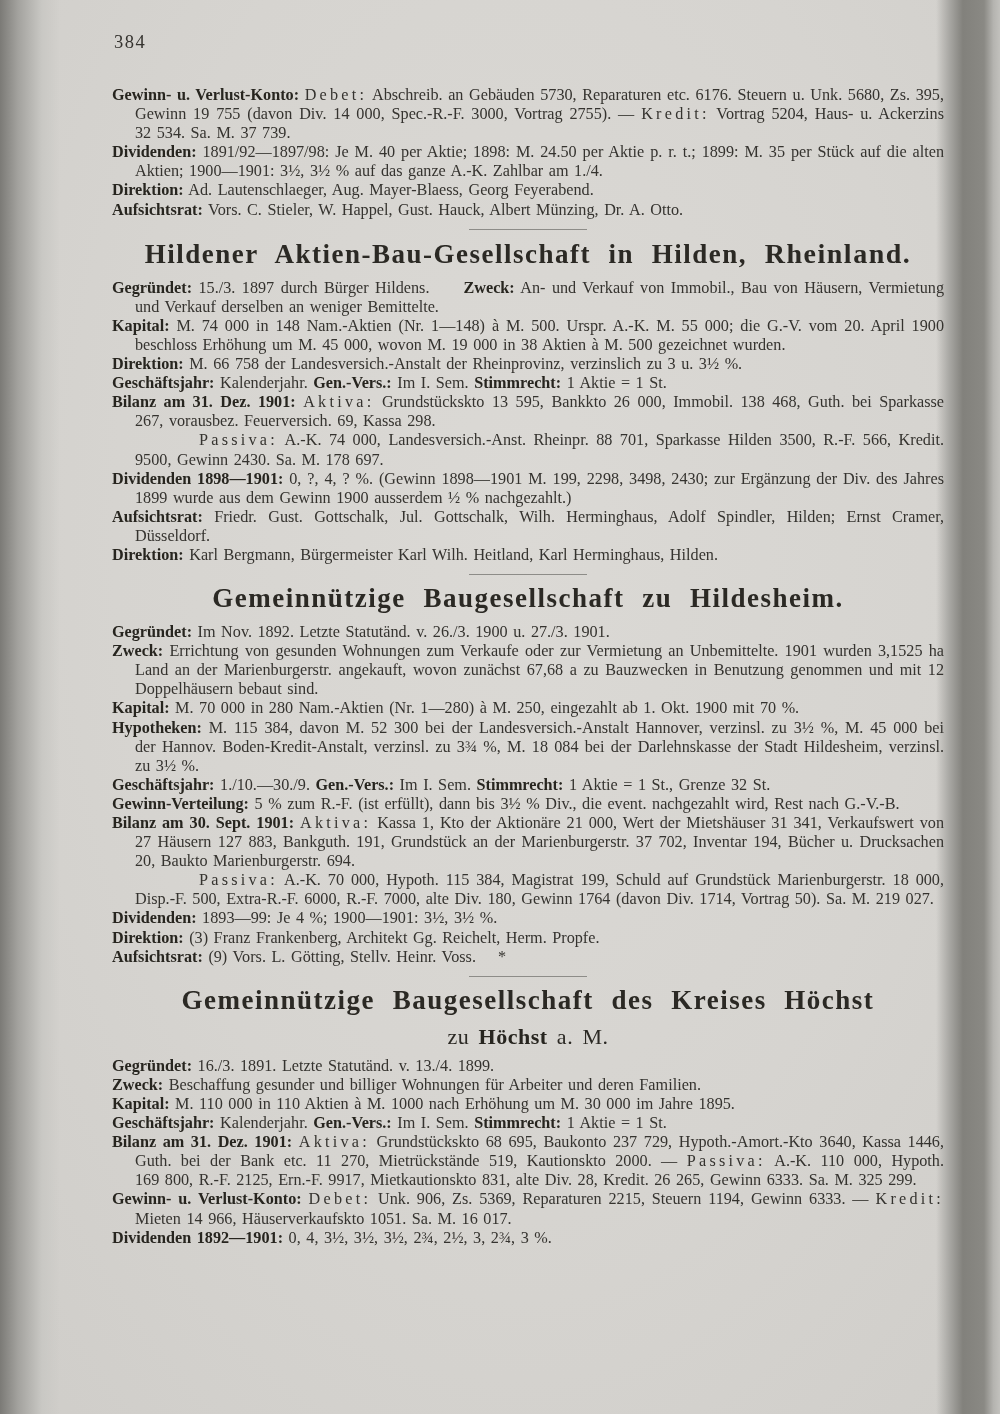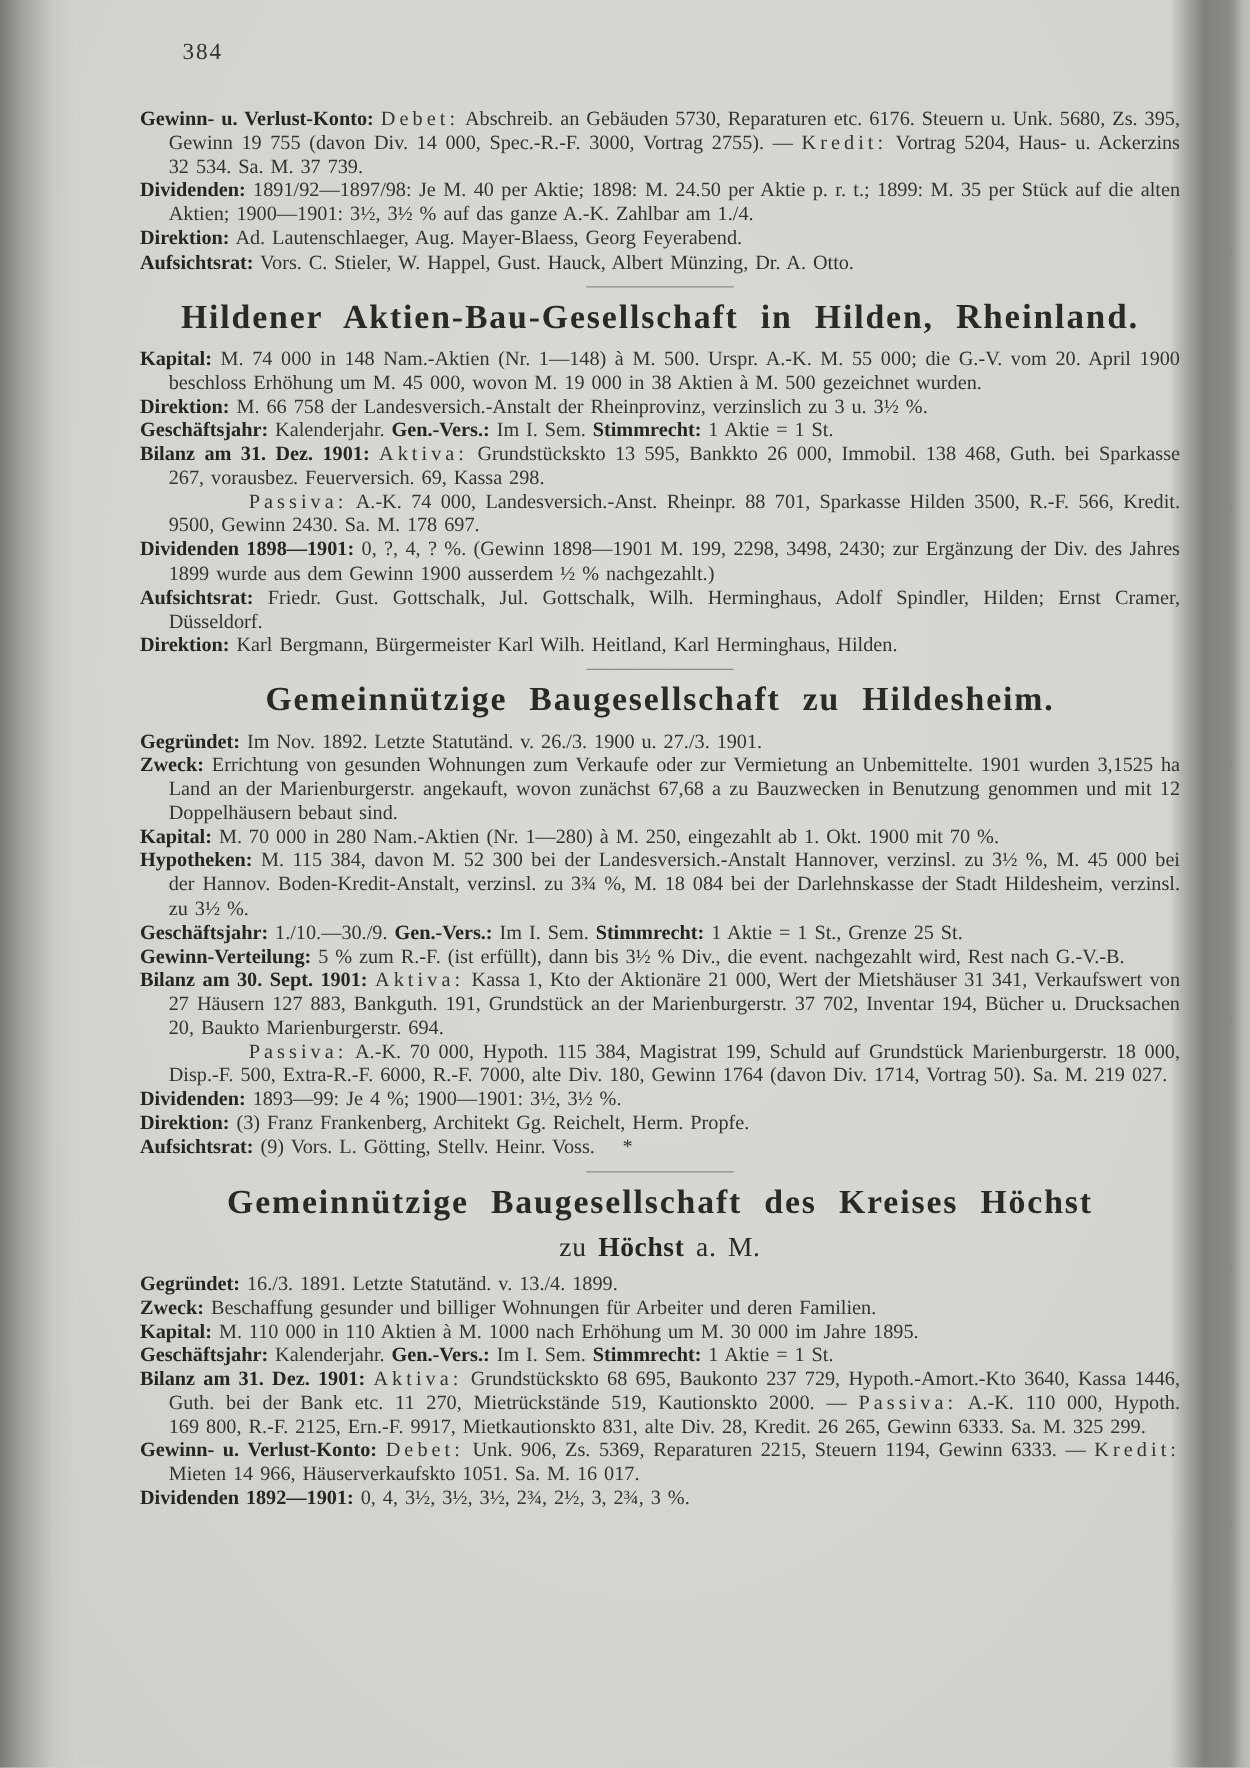"384" .page-head { margin-left: 32px -> none }
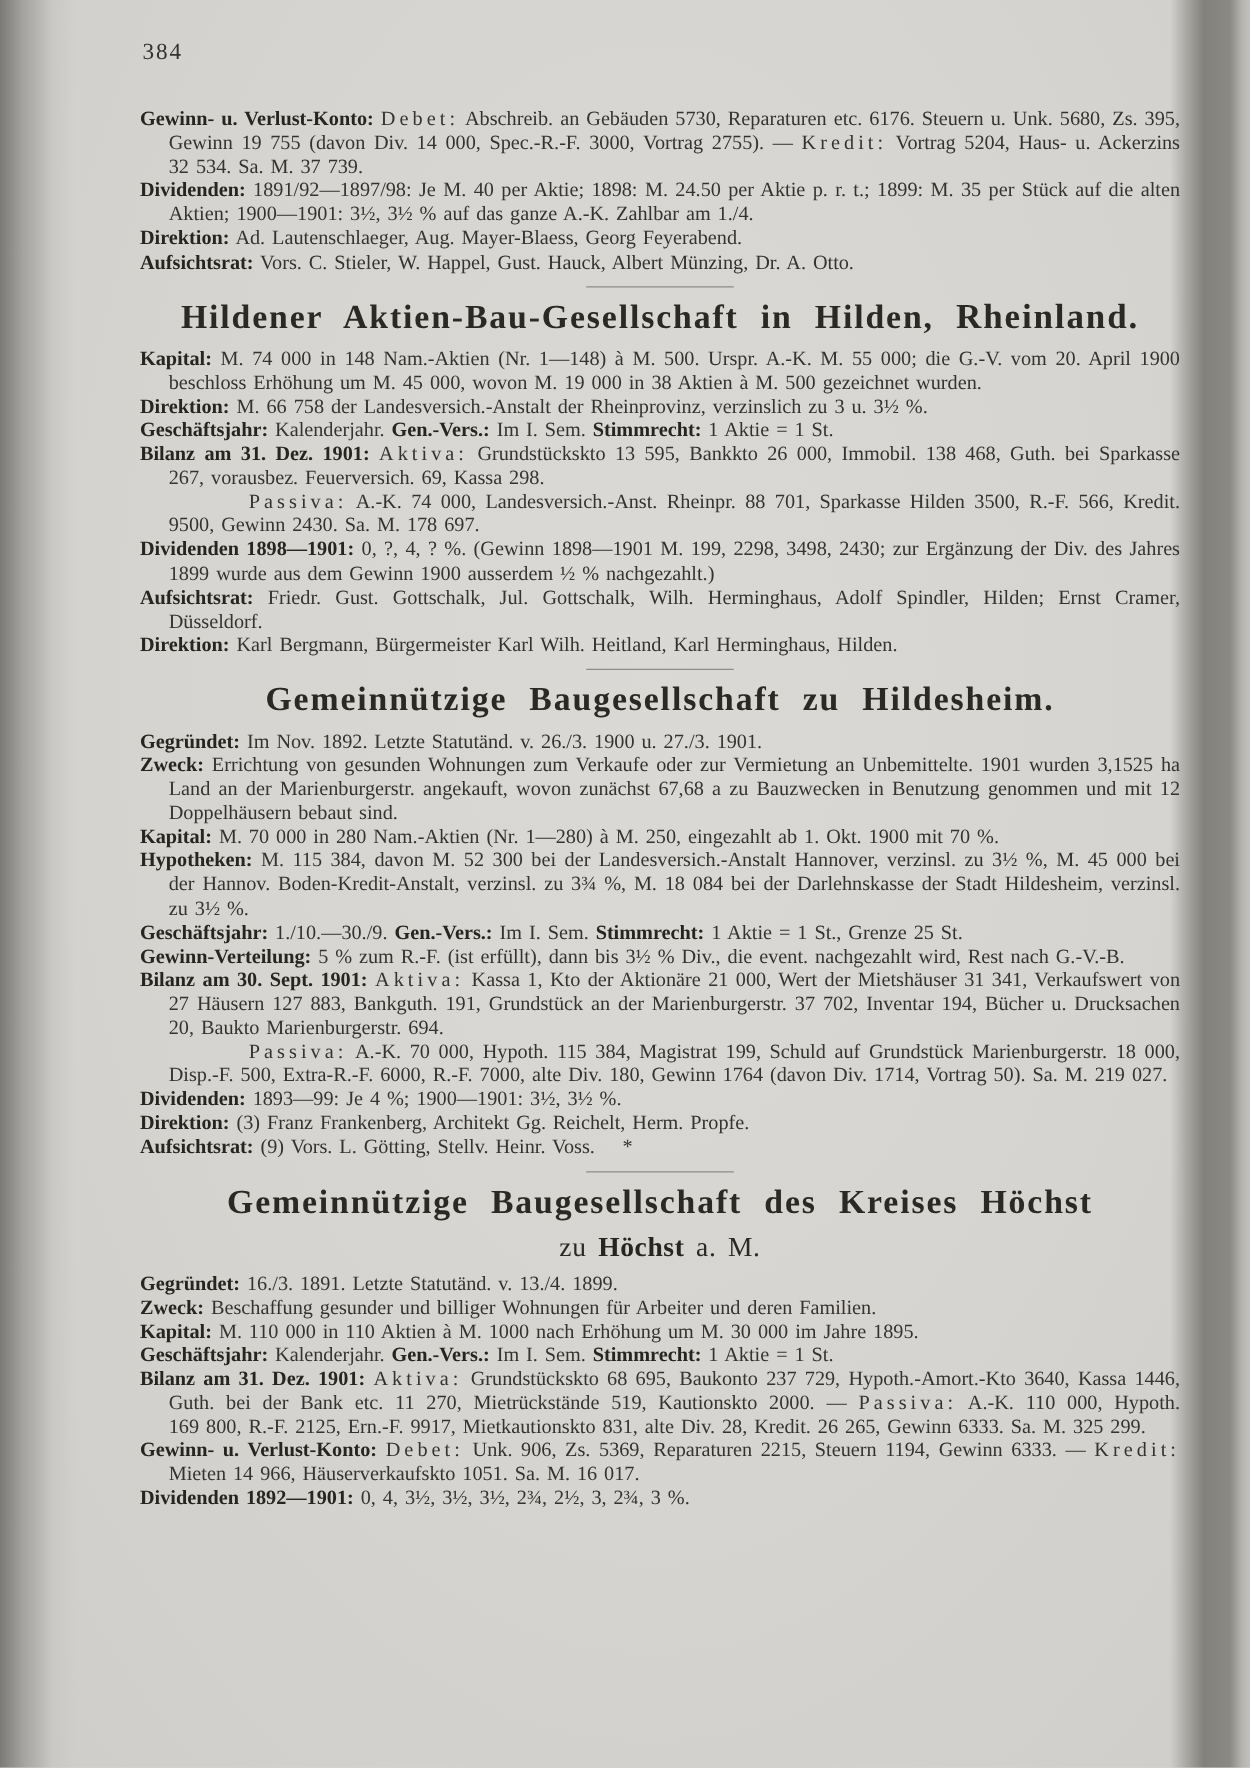"Gegründet: 15./3. 1897 durch Bürger" p.hang { html: none -> <p><span>Gegründet:</span><span> 15./3. 1897 durch Bürger Hildens.</span><span></span><span>Zweck:</span><span> An- und Verkauf von Immobil., Bau von Häusern, Vermietung und Verkauf derselben an weniger Bemittelte.</span></p> }
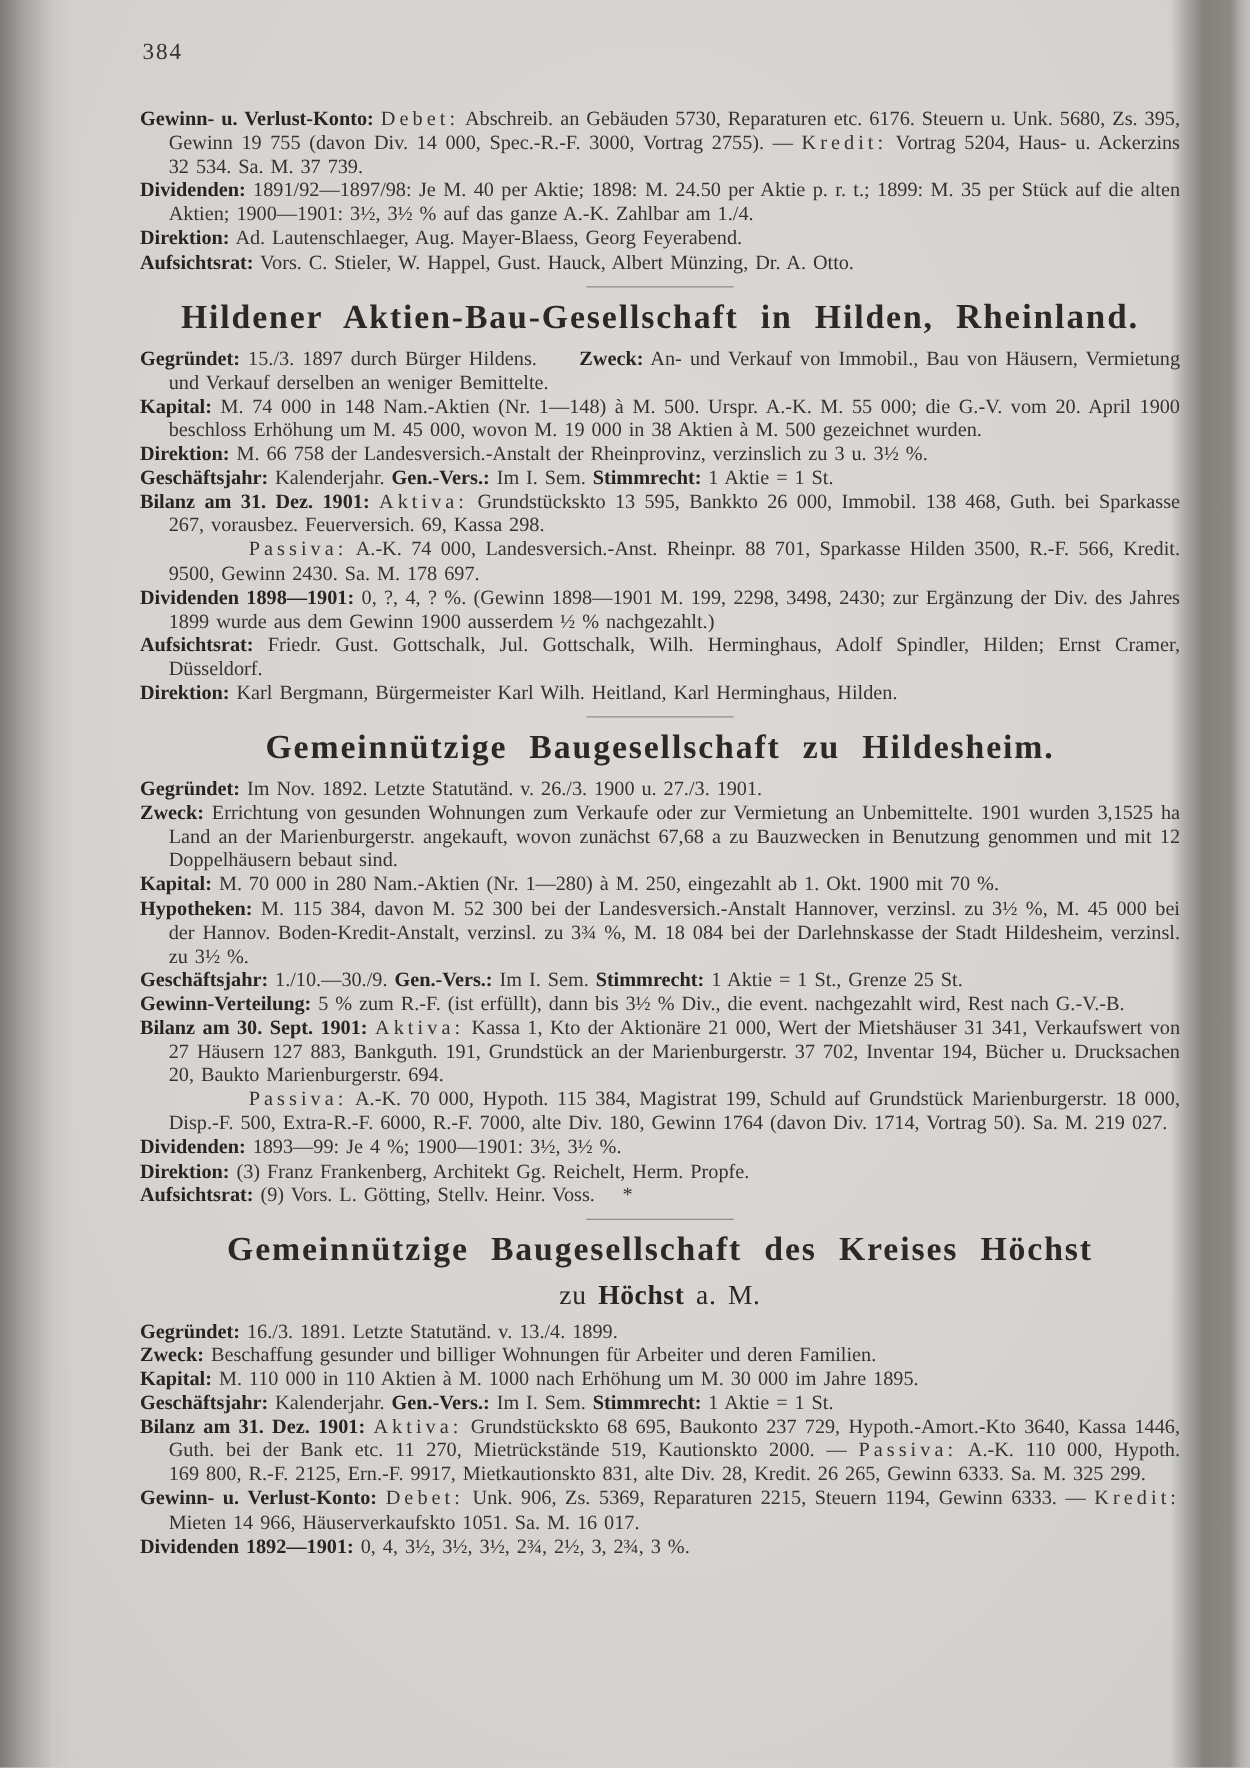"1 Aktie = 1 St.," span { text: 25 -> 32 }
